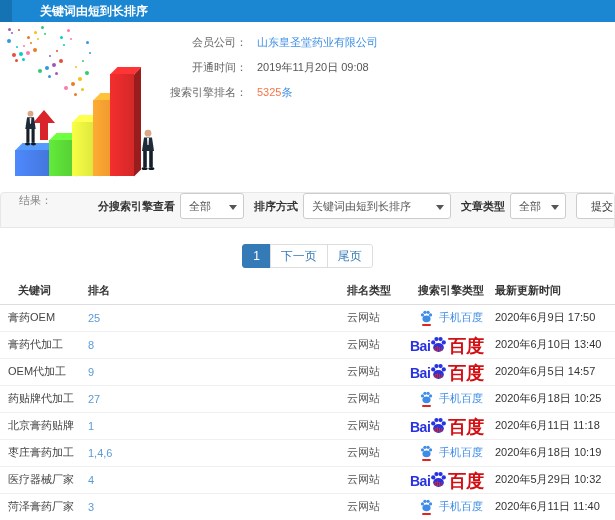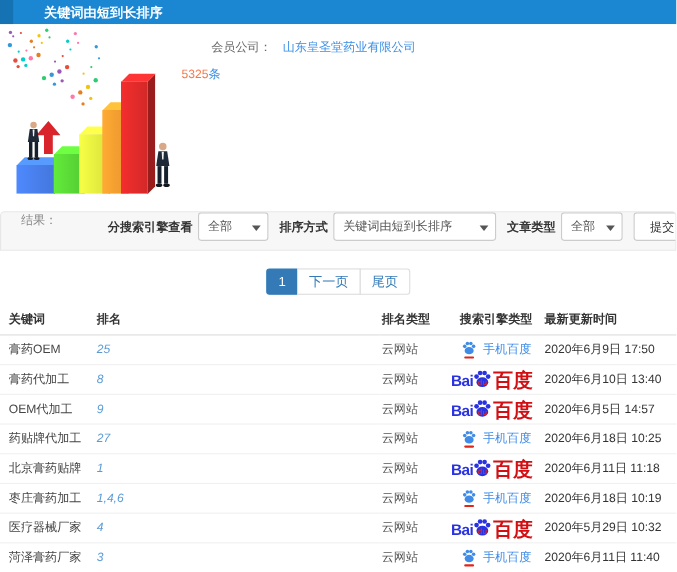"开通时间：" div.info-row { html: none -> <div> <span>开通时间：</span> <span>2019年11月20日 09:08</span> </div> }
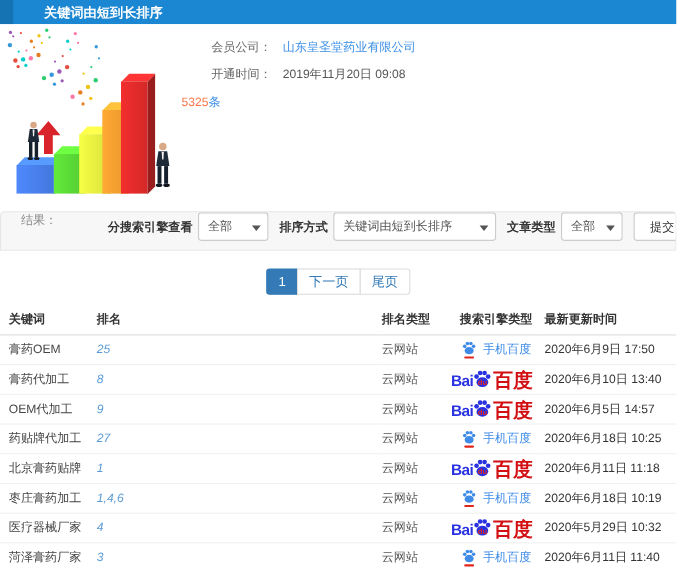"搜索引擎排名：" span.info-label { html: none -> <span>搜索引擎排名：</span> }
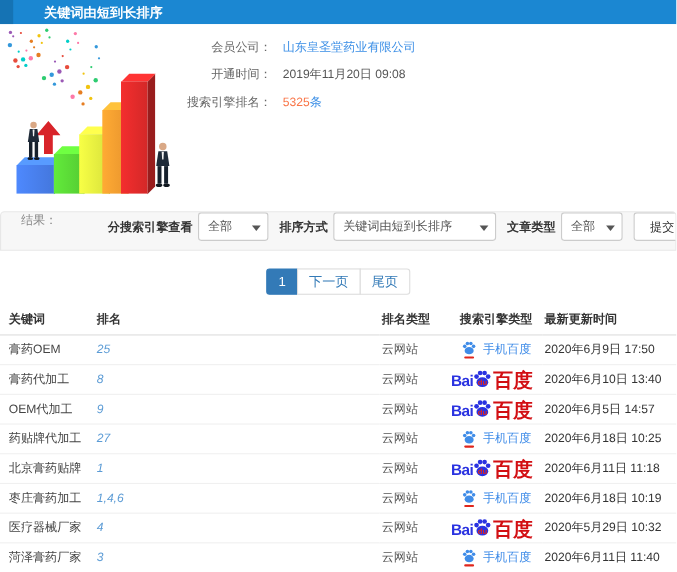"关键词" th { padding-left: 8px -> 18px }
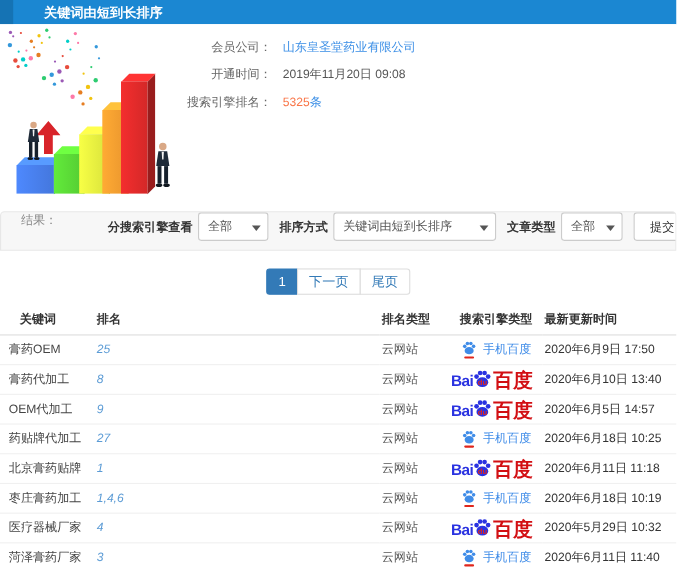"25" td.rank-cell span { font-style: italic -> none }
